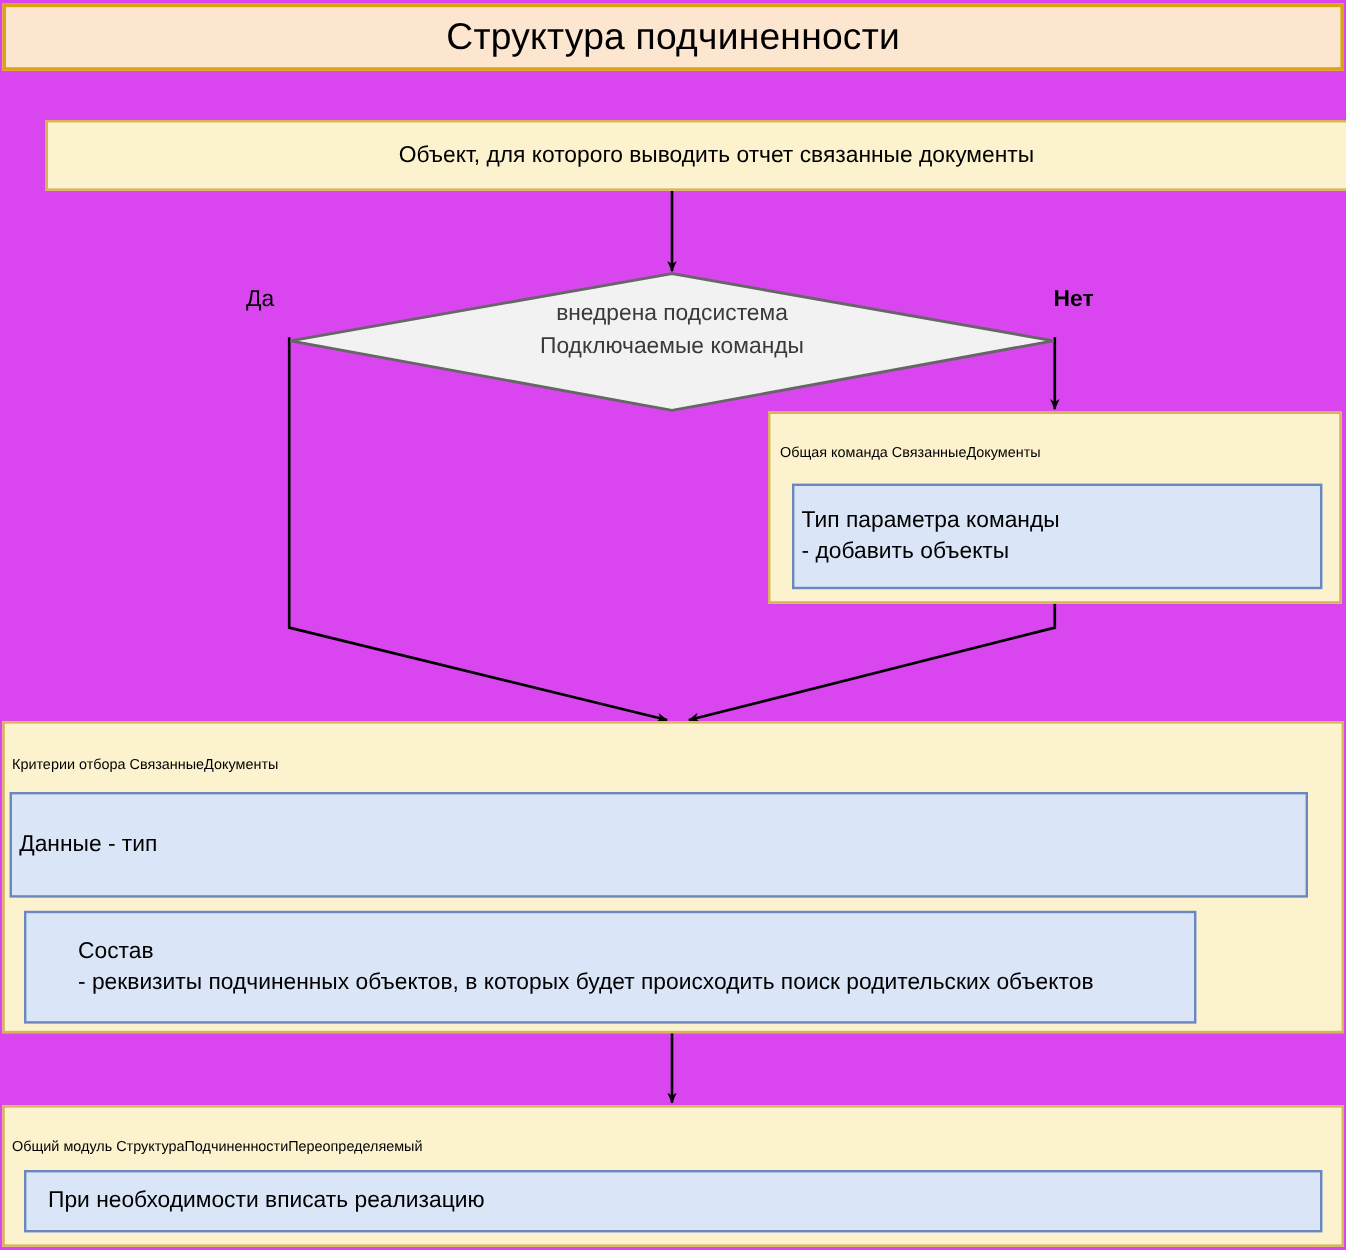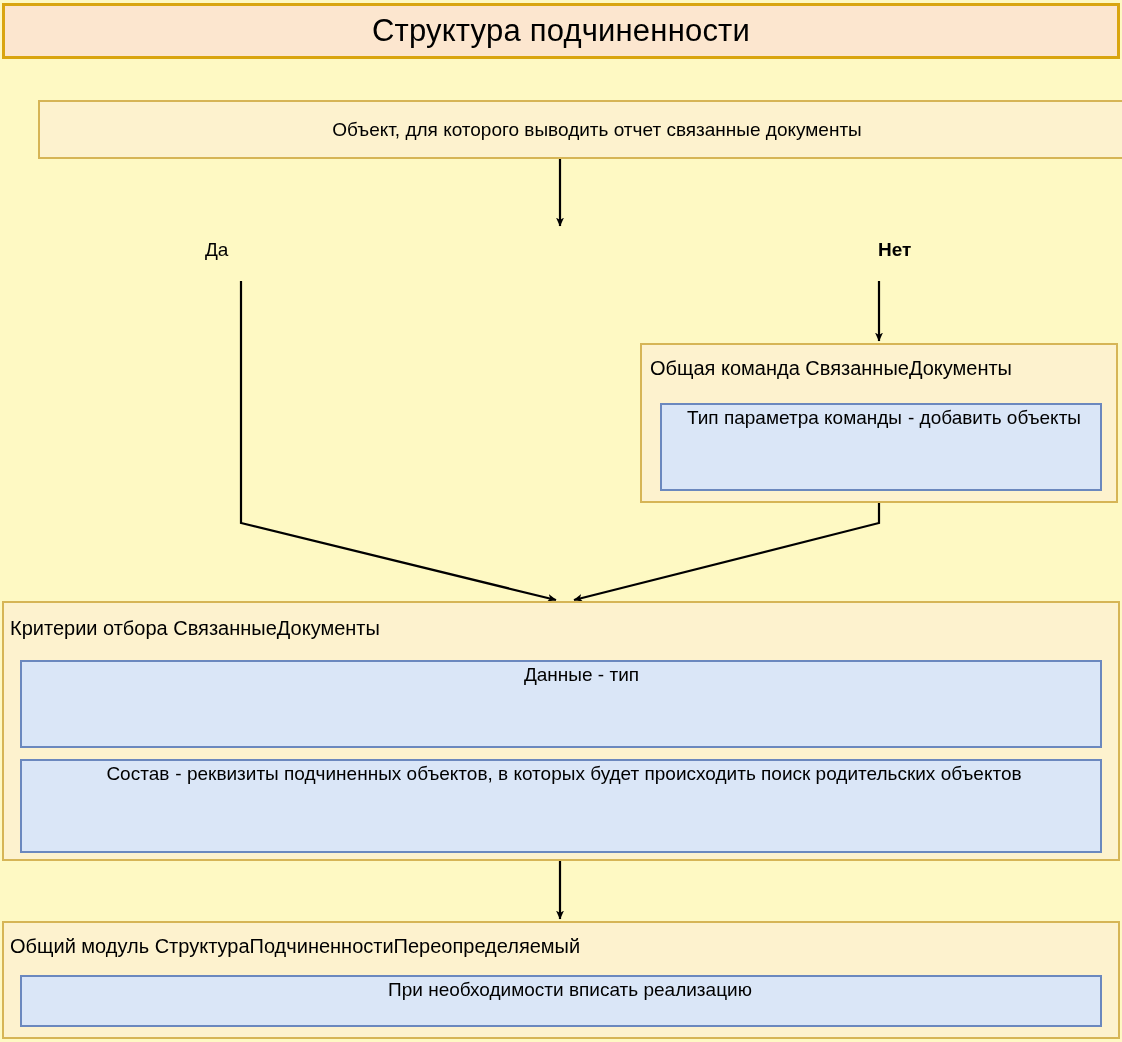"Структура подчиненности" #canvas { background: #fef9c3 -> #d946ef }
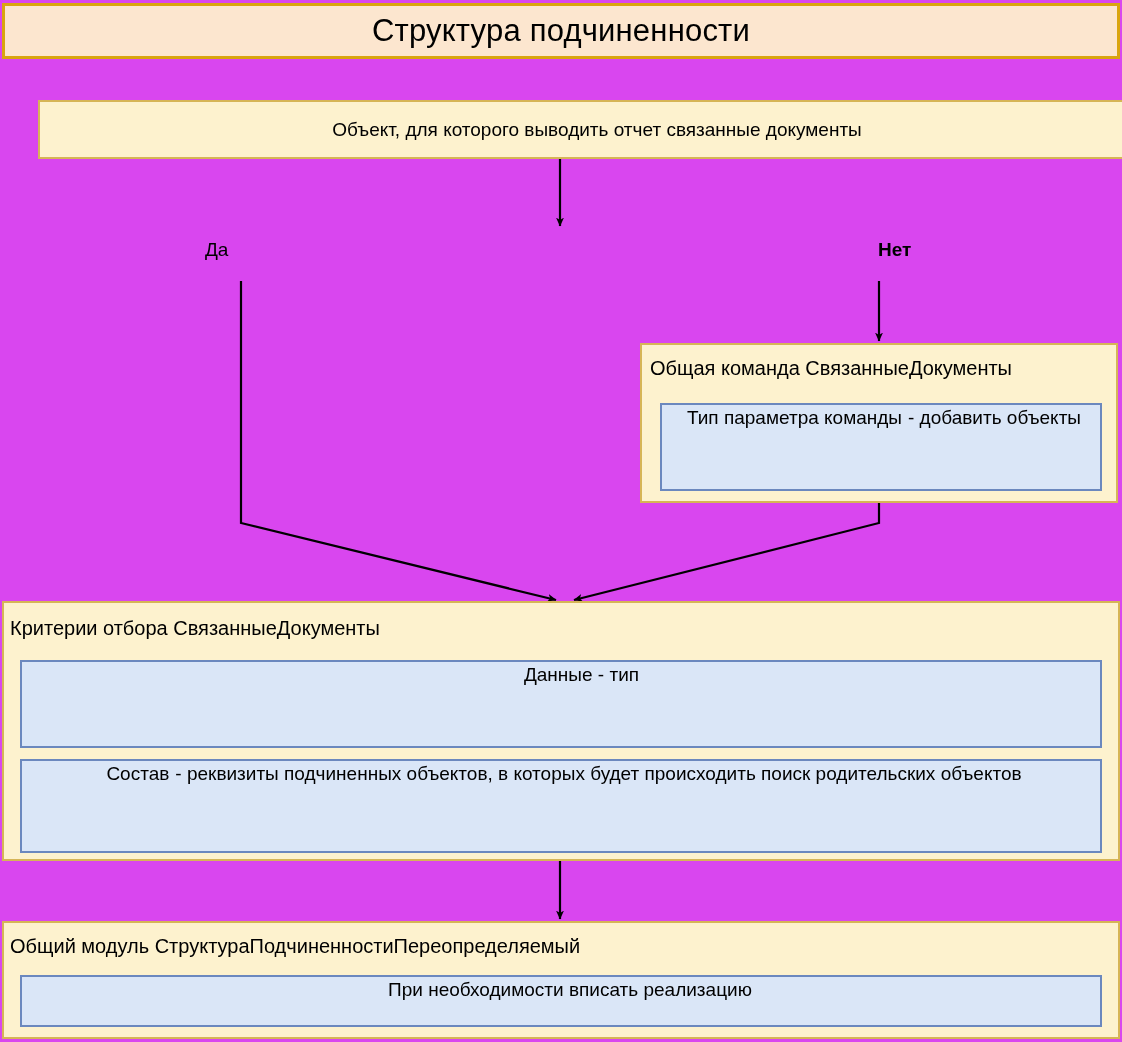"внедрена подсистема" div.diamond-wrap { html: none -> <div> <svg> <polygon></polygon> </svg> <div> <div>внедрена подсистема</div> <div>Подключаемые команды</div> </div> </div> }
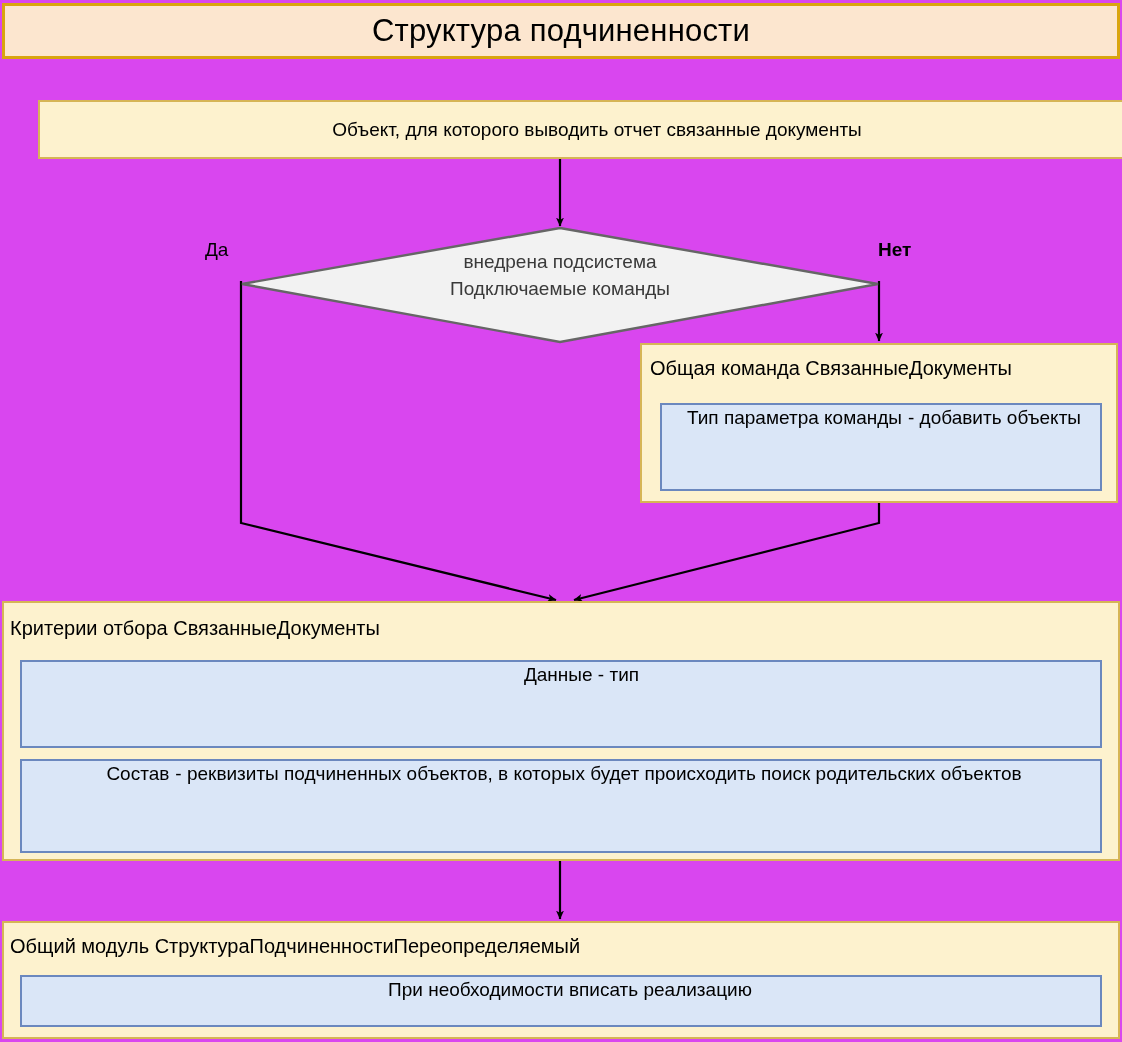"Общая команда СвязанныеДокументы" .yblock .heading { font-size: 20px -> 12px; margin-top: none -> 13px }
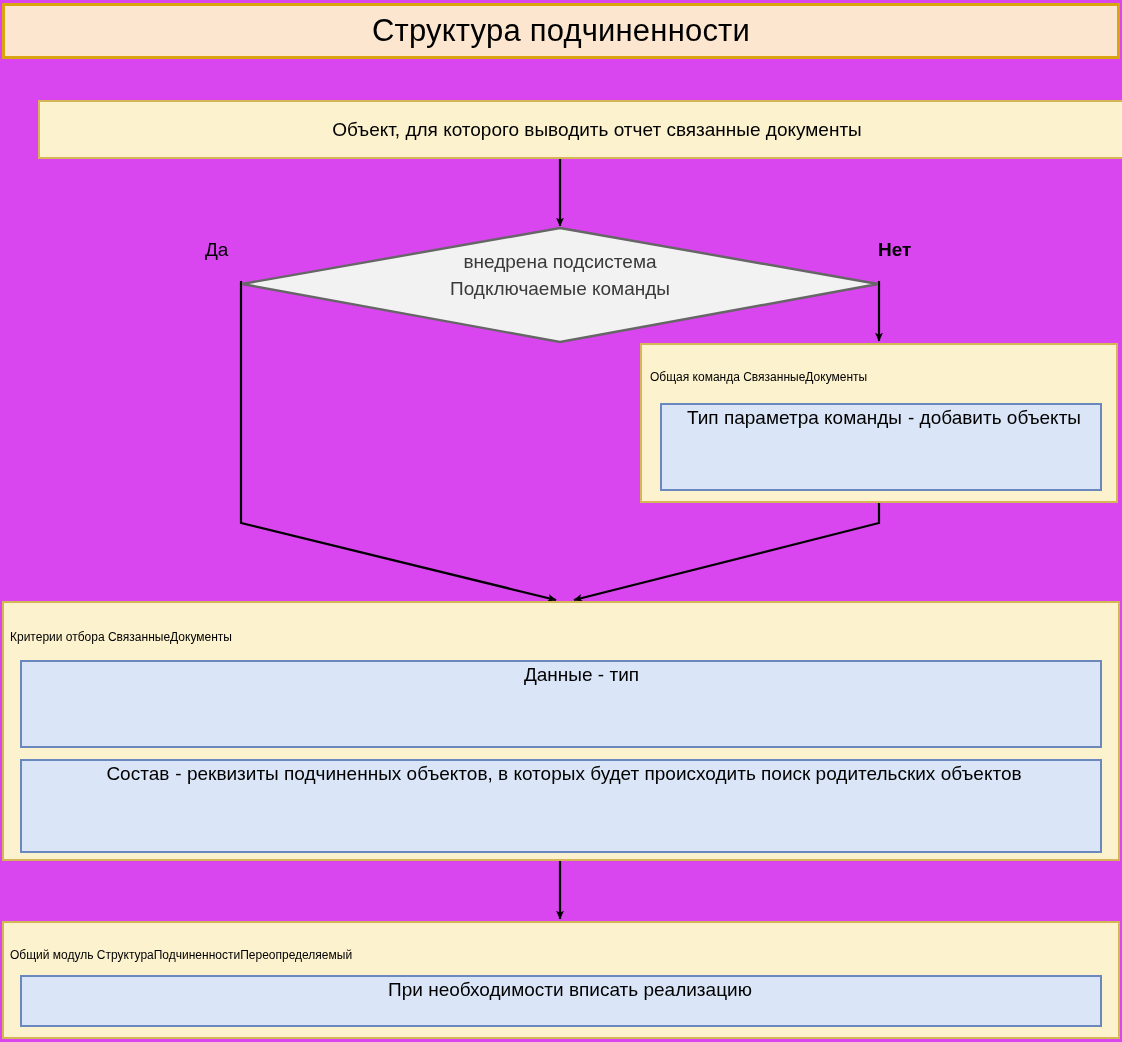"Тип параметра команды" .bbox { flex-direction: row -> column }
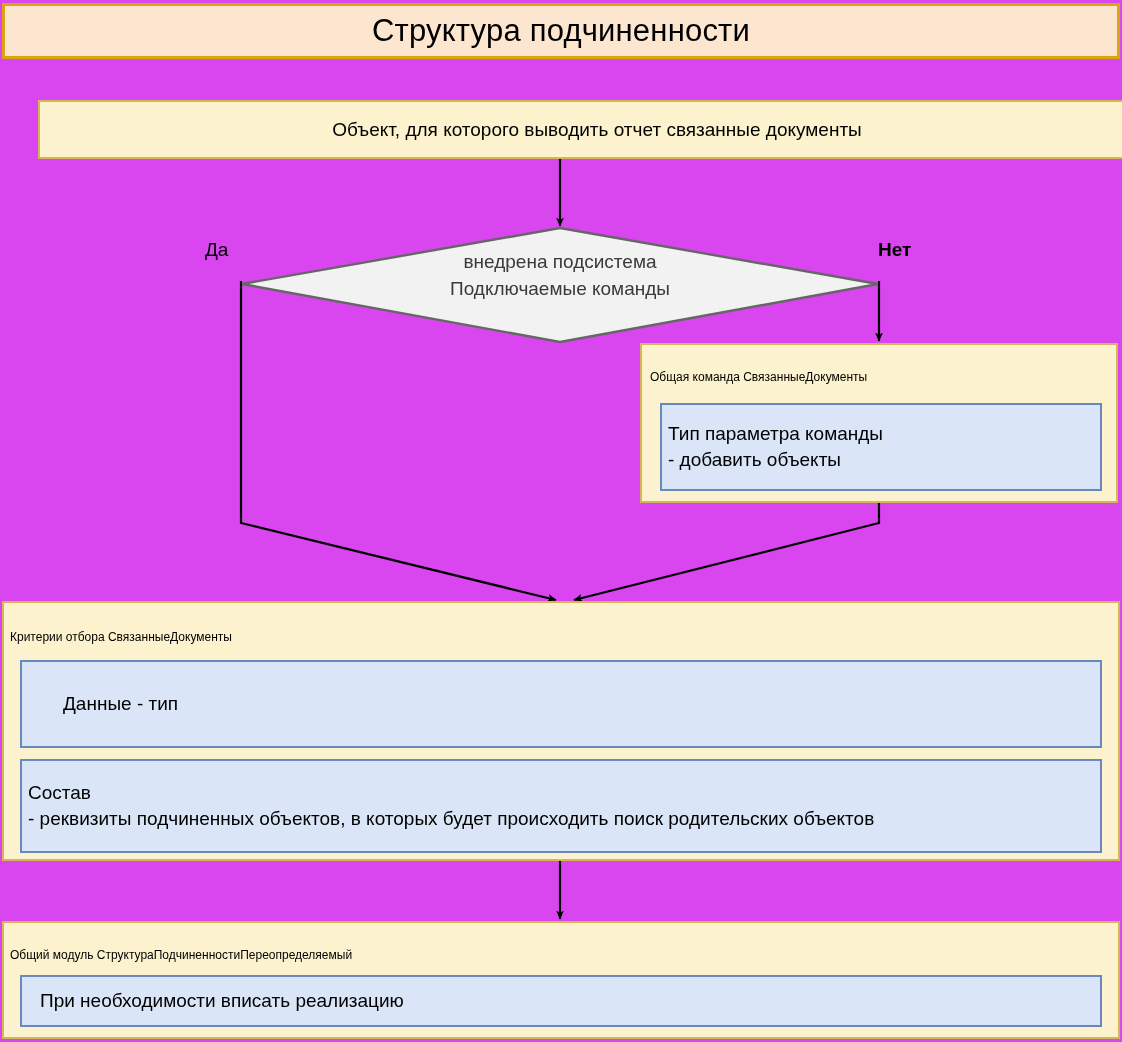"Данные - тип" div.bbox { left: 16px -> 4px; padding-left: 35px -> none }
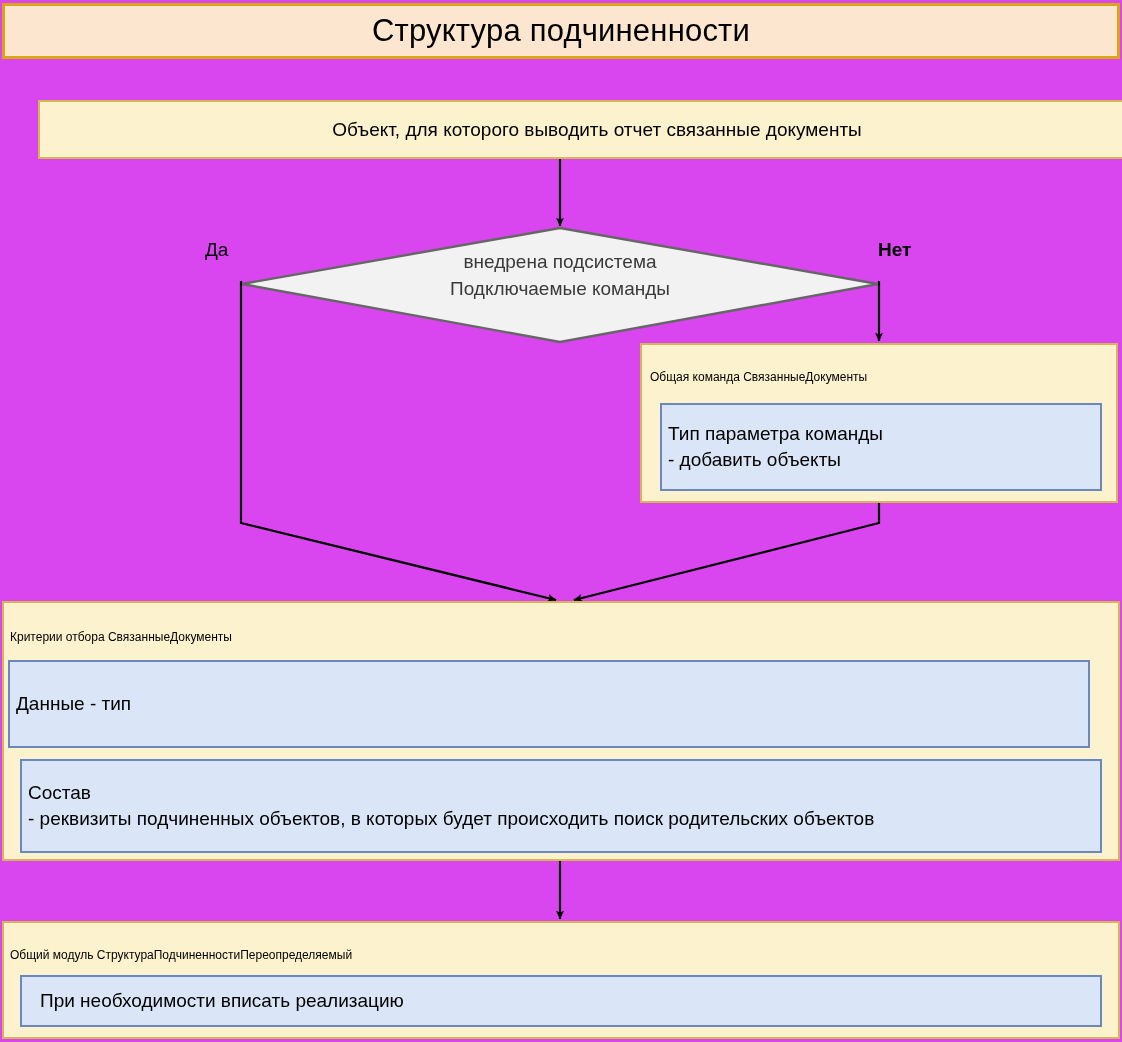"Состав" div.bbox { padding-left: none -> 37px; width: 1082px -> 977px }
